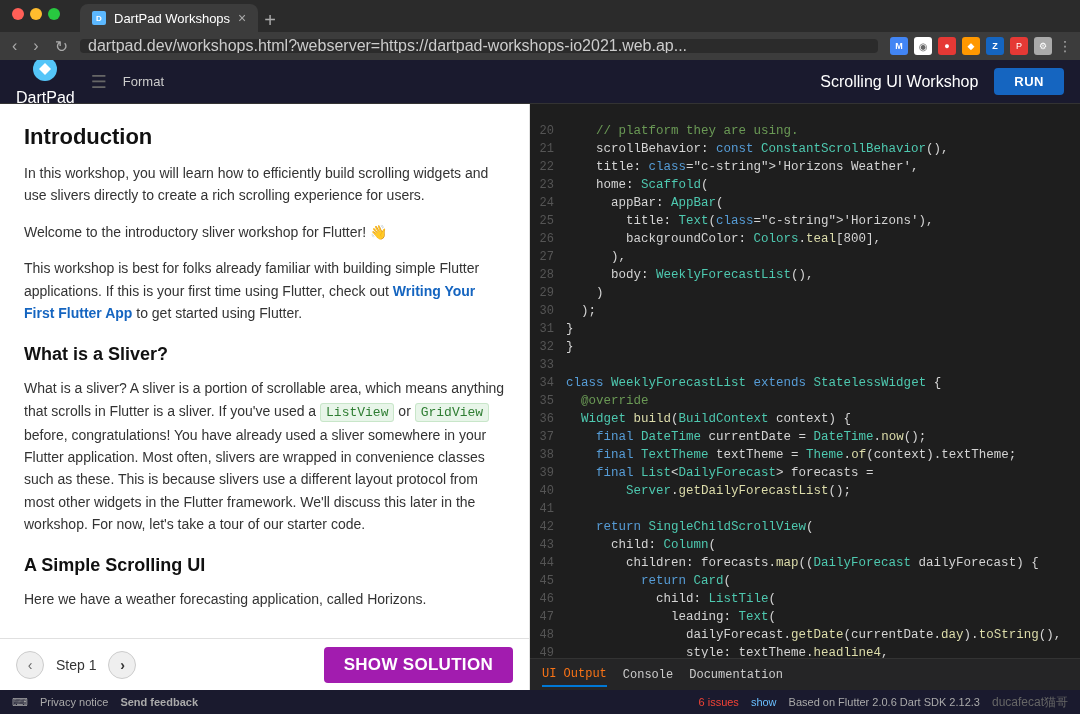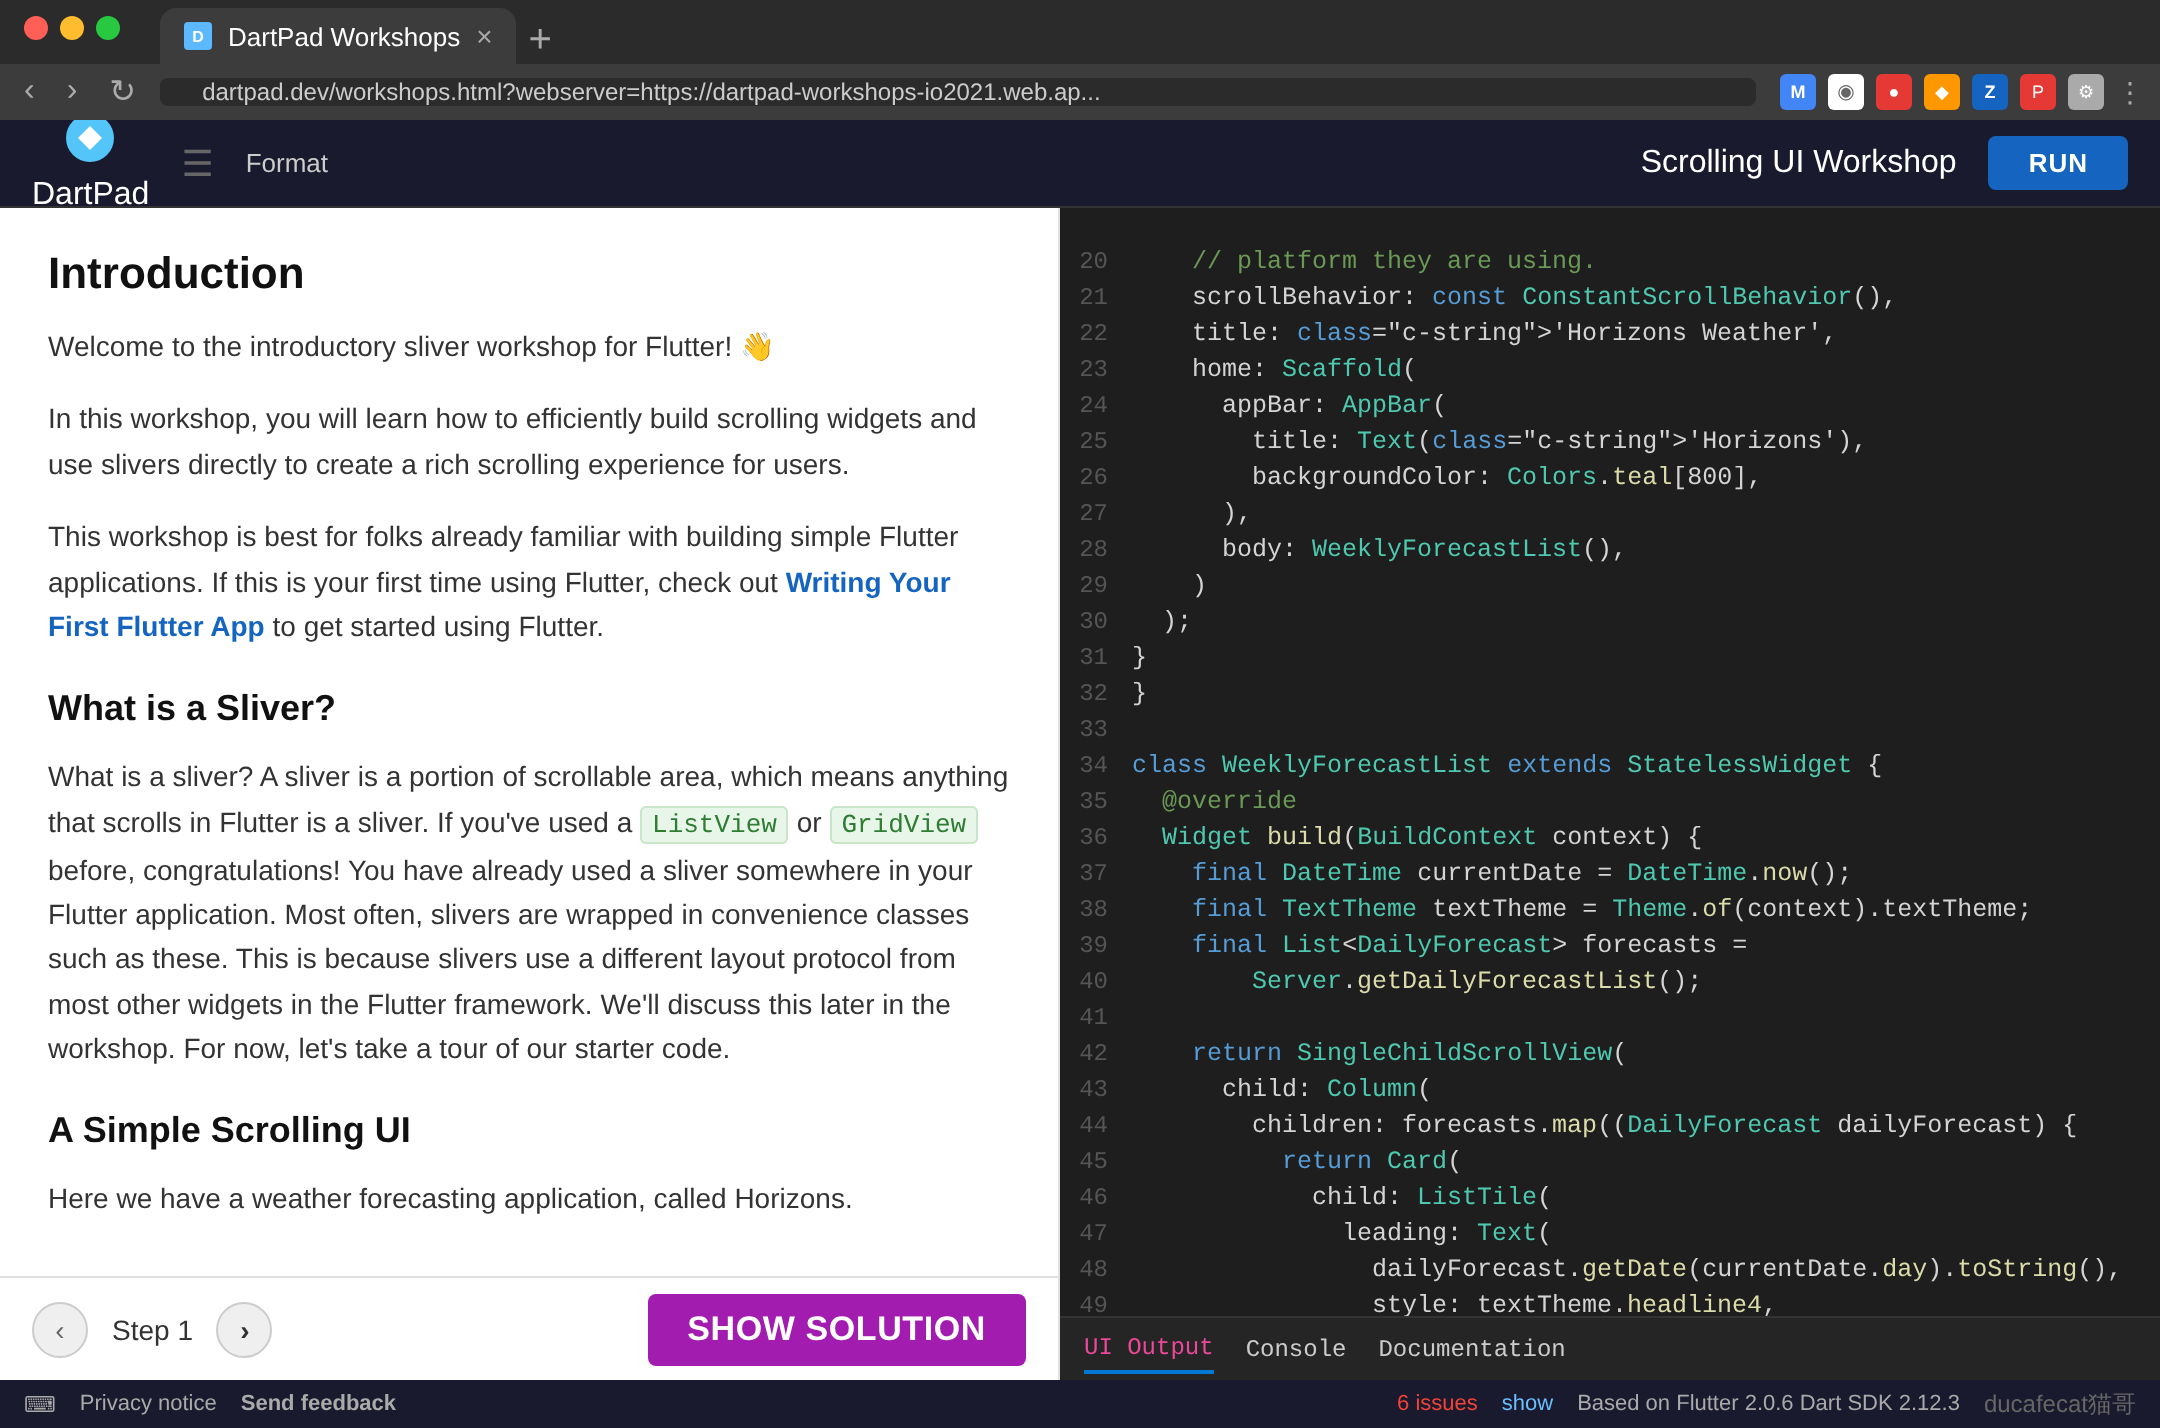"dartpad.dev/workshops.html?webserver=htt" .address-input { font-size: 12px -> 16px; padding: 0 21px -> 0 8px }
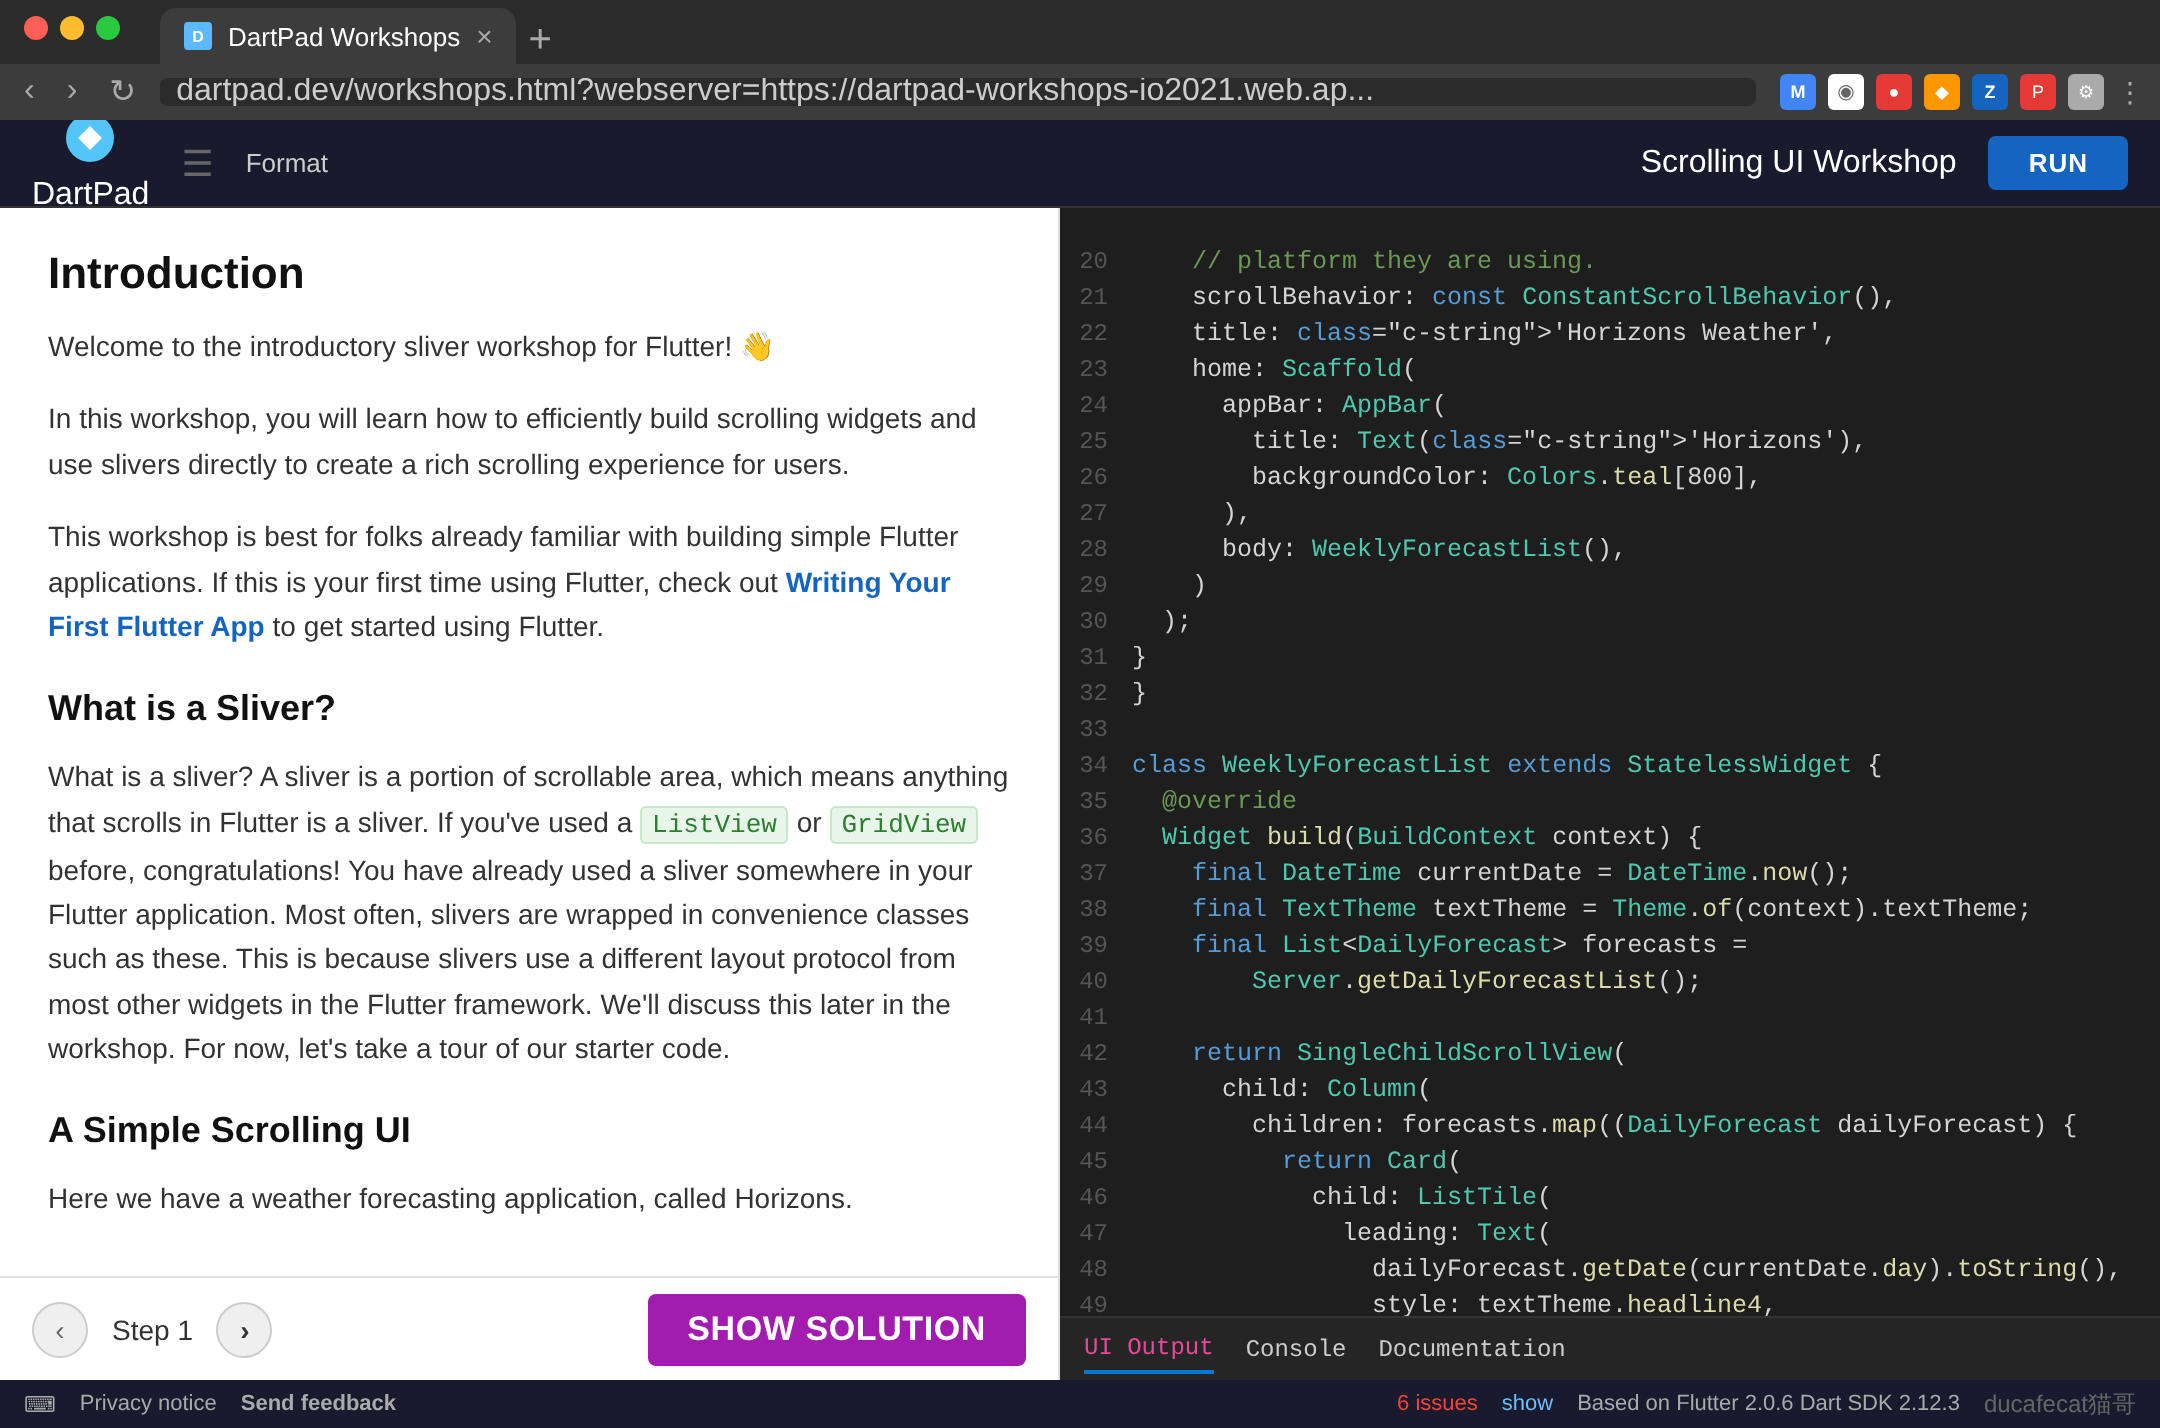"Welcome to the introductory sliver" p { order: before "In this workshop, you will" -> after "In this workshop, you will" }
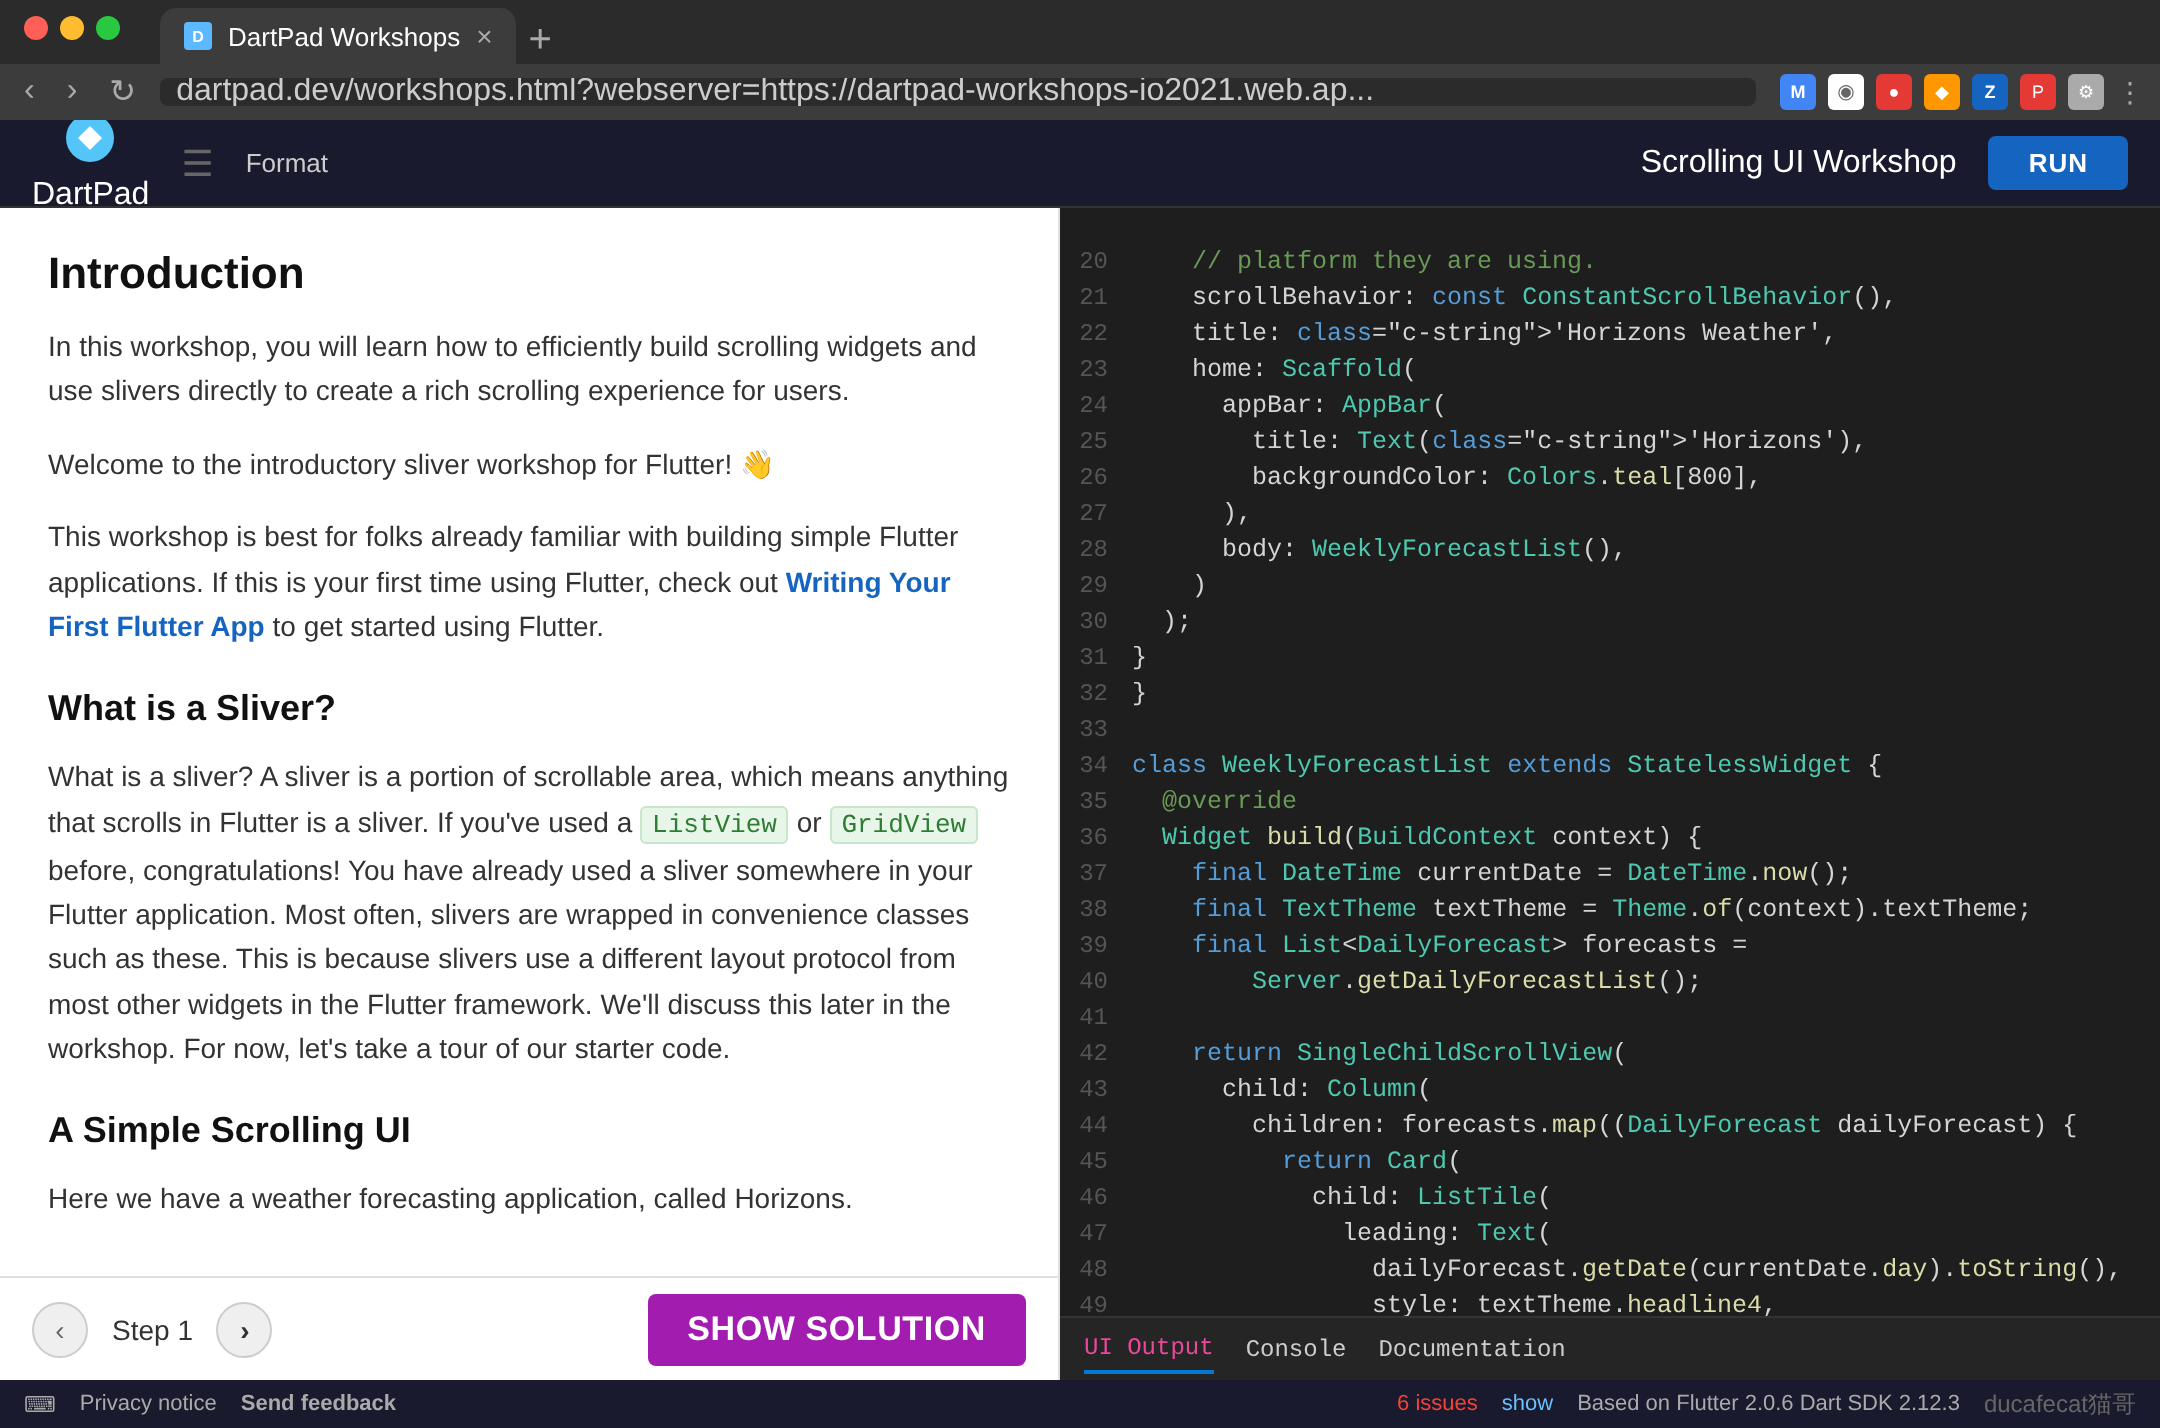"UI Output" .code-tab.active { color: #ec4899 -> #f97316 }
